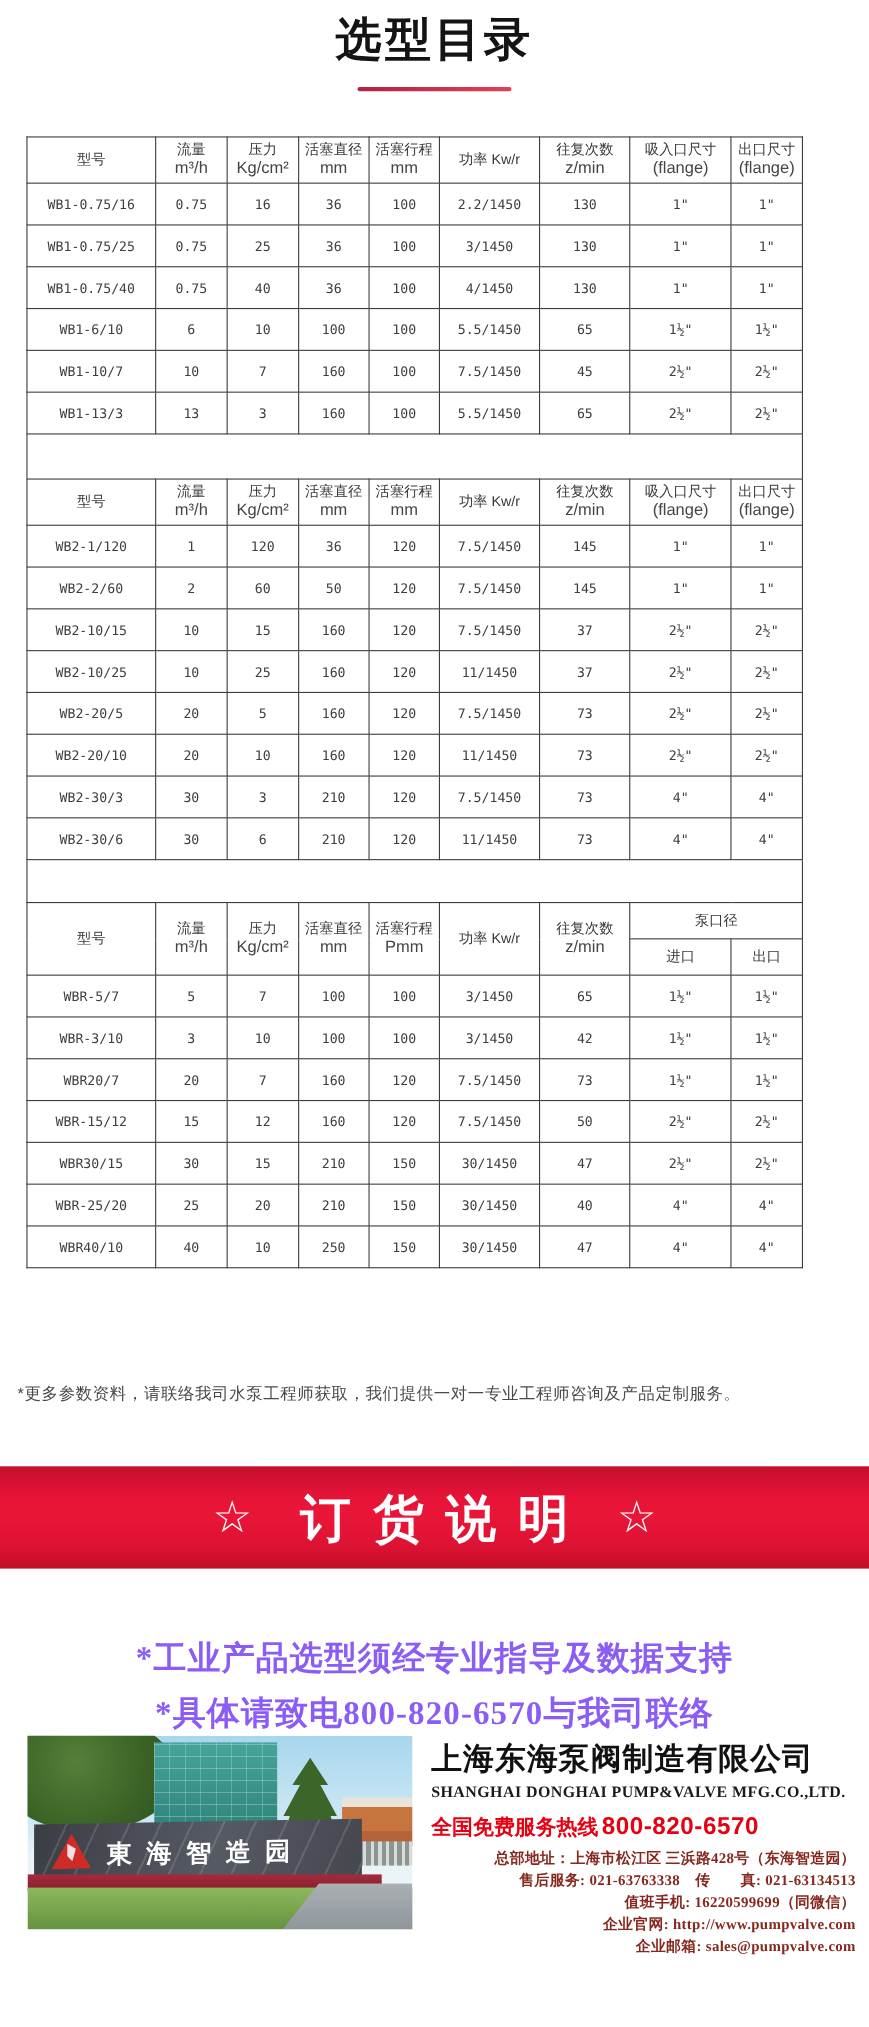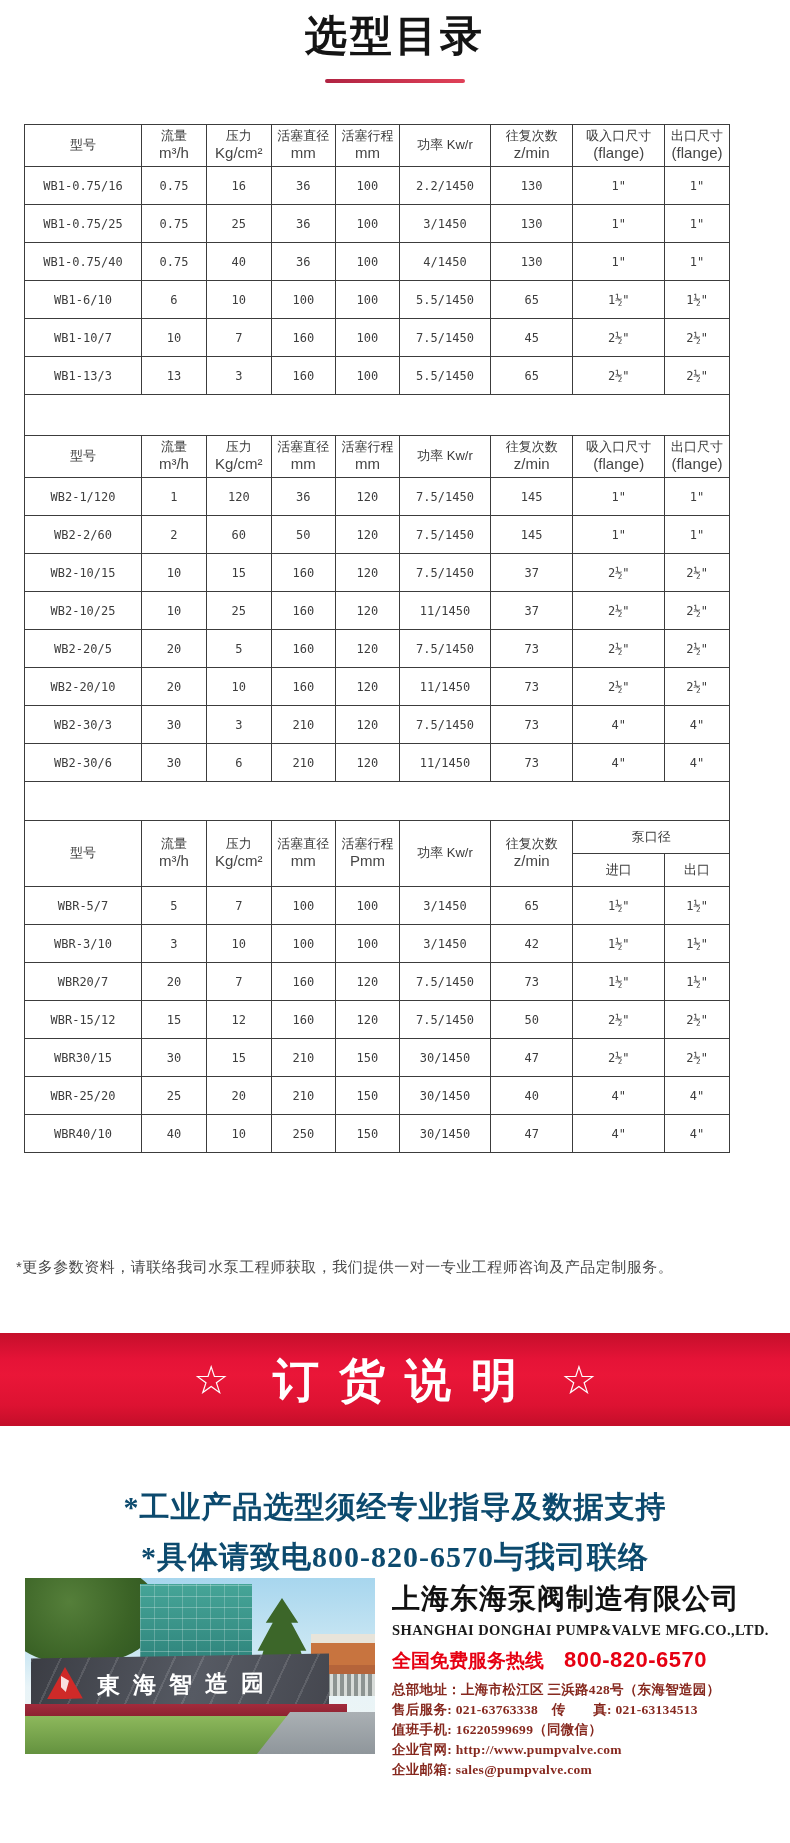"*工业产品选型须经专业指导及数据支持" .notice { color: #0c4a6e -> #8b5cf6 }
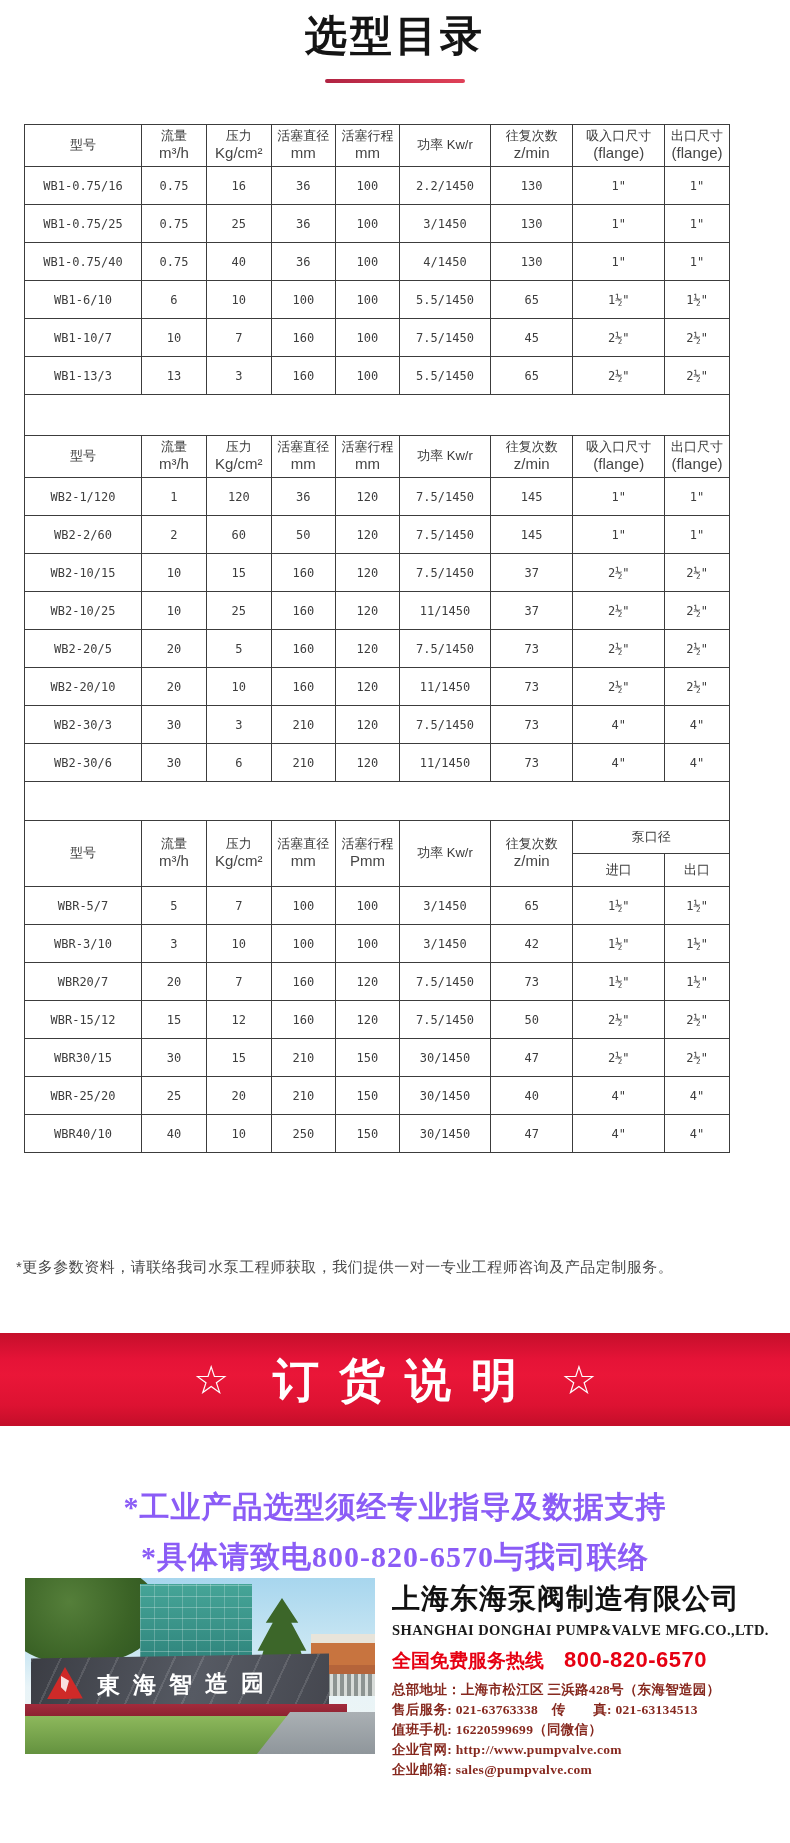"800-820-6570" .hotline .num { margin-left: 20px -> 3px }
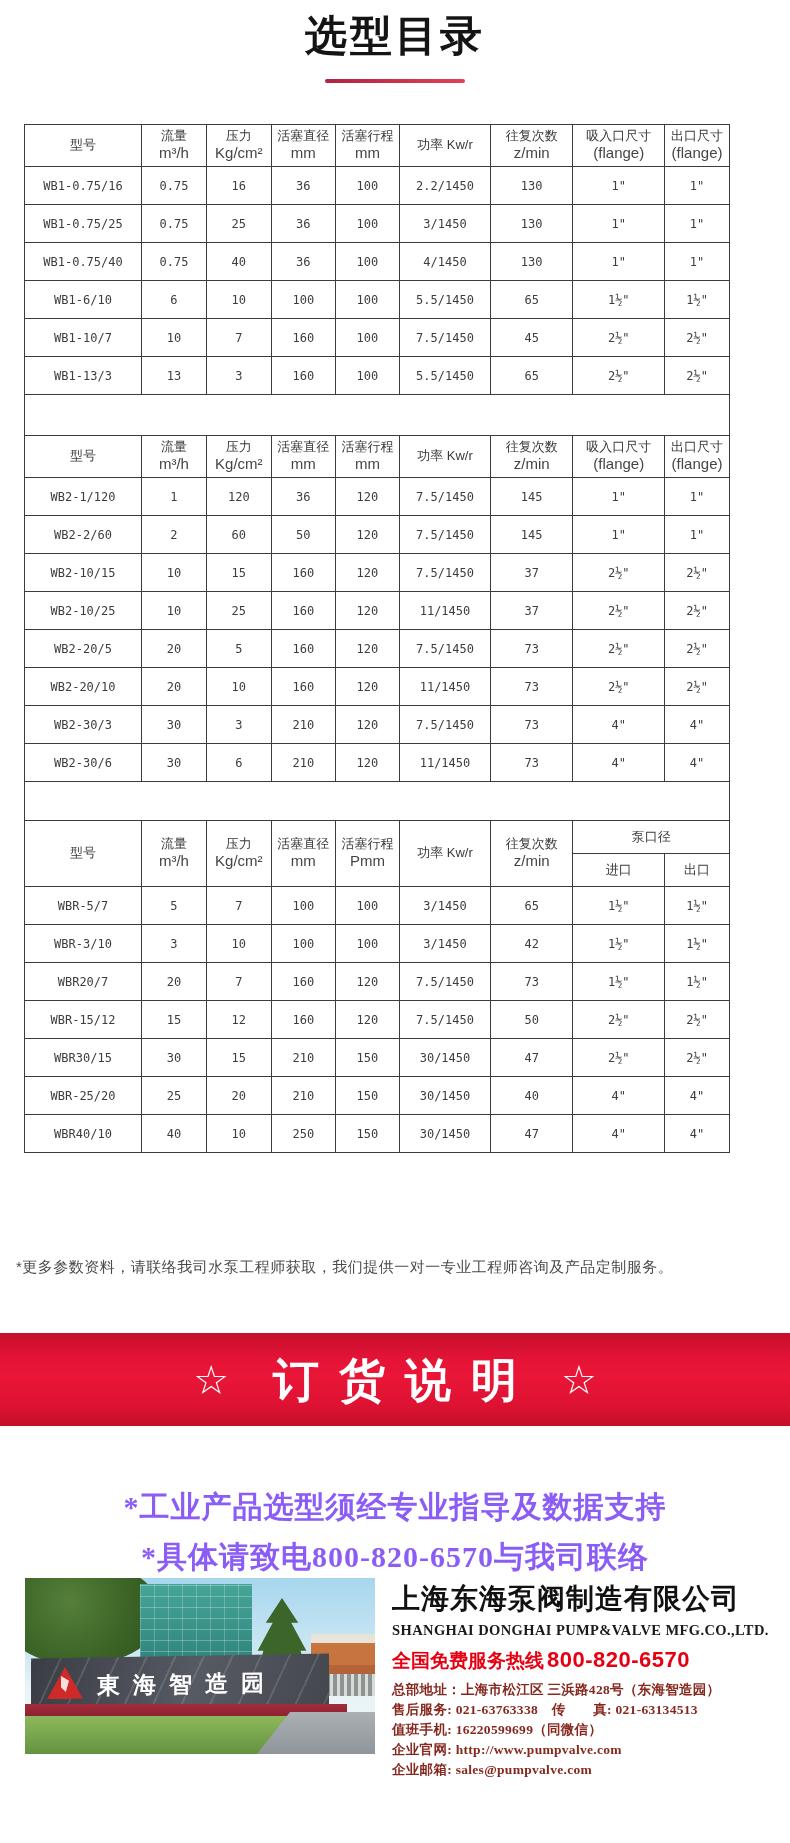"总部地址：上海市松江区 三浜路428号（东海智造园）" .contact-lines { text-align: none -> right }
